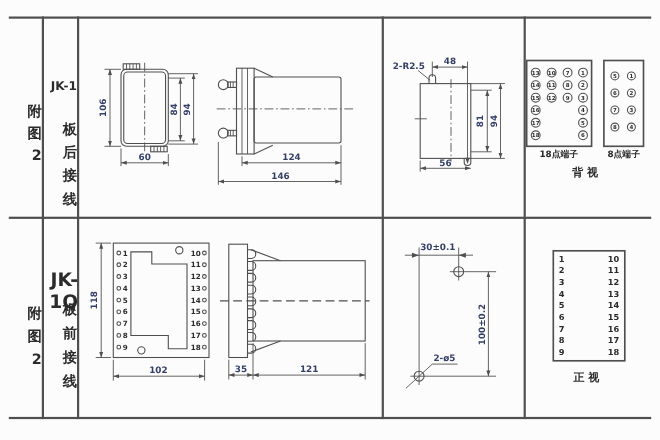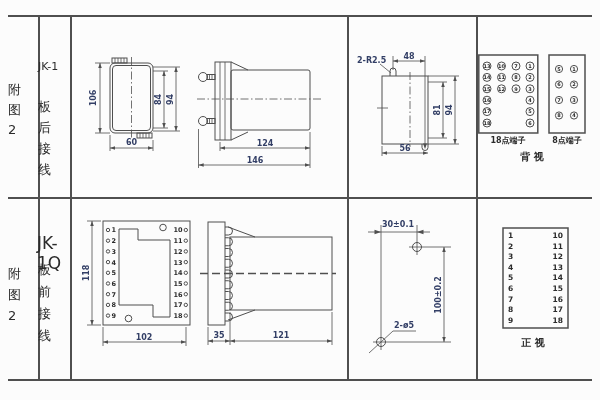"JK-1" .cellblock { font-weight: 400 -> 700; margin-top: none -> 12px; text-align: left -> right }
